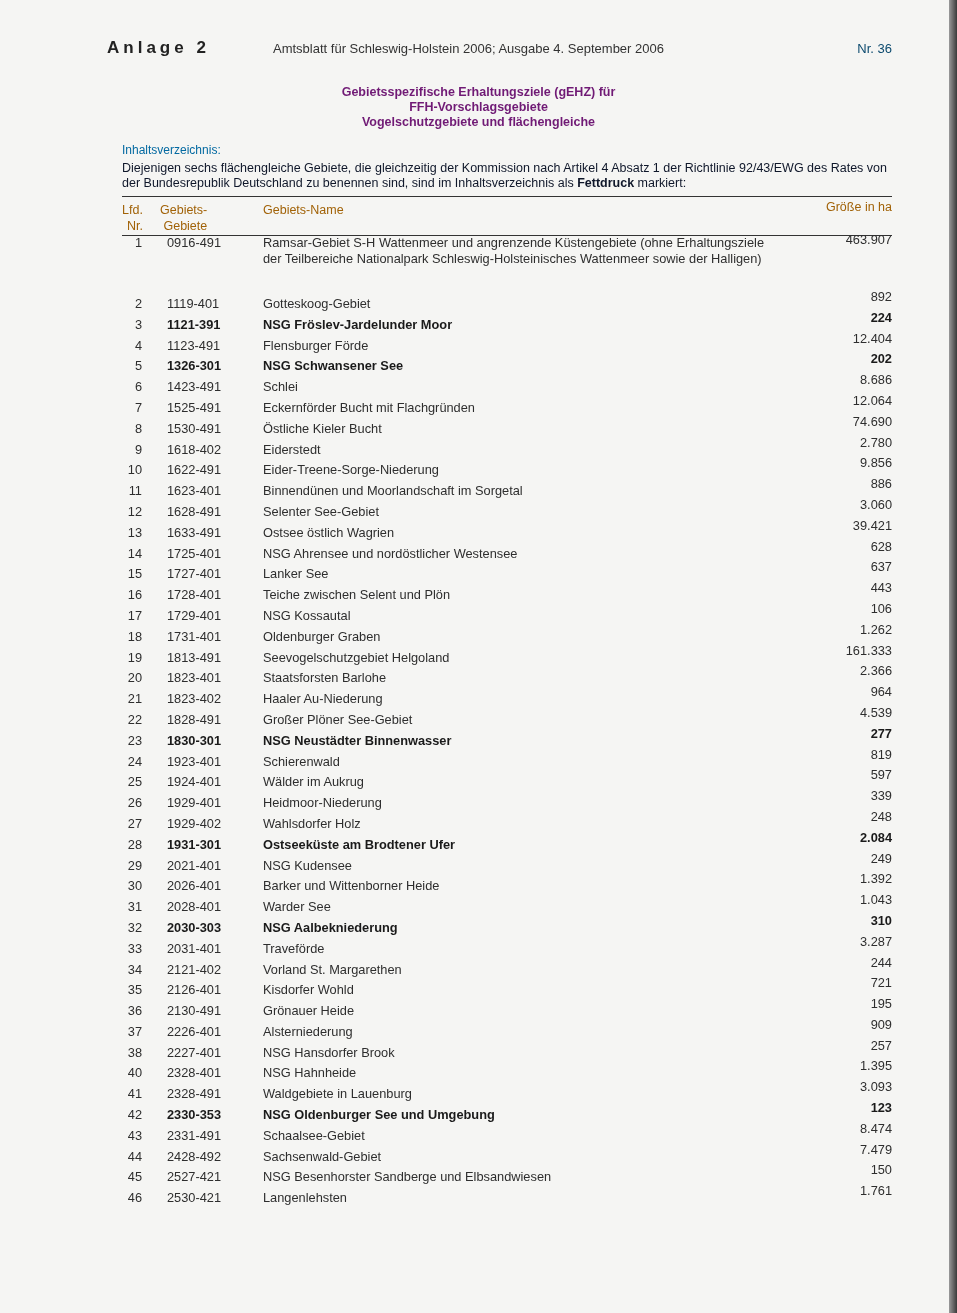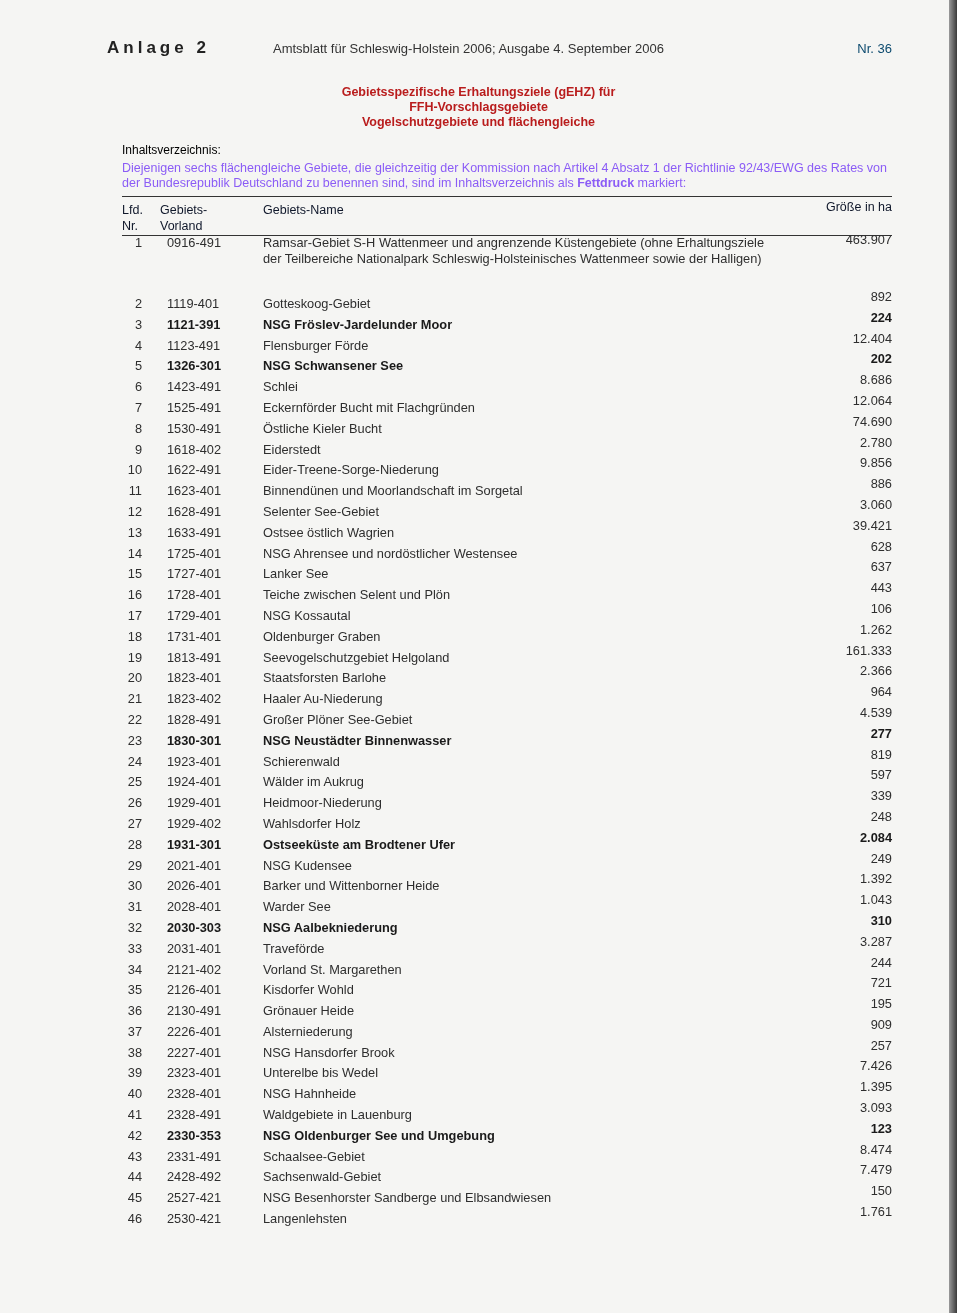"Gebietsspezifische Erhaltungsziele" .title { color: #b91c1c -> #701a75 }
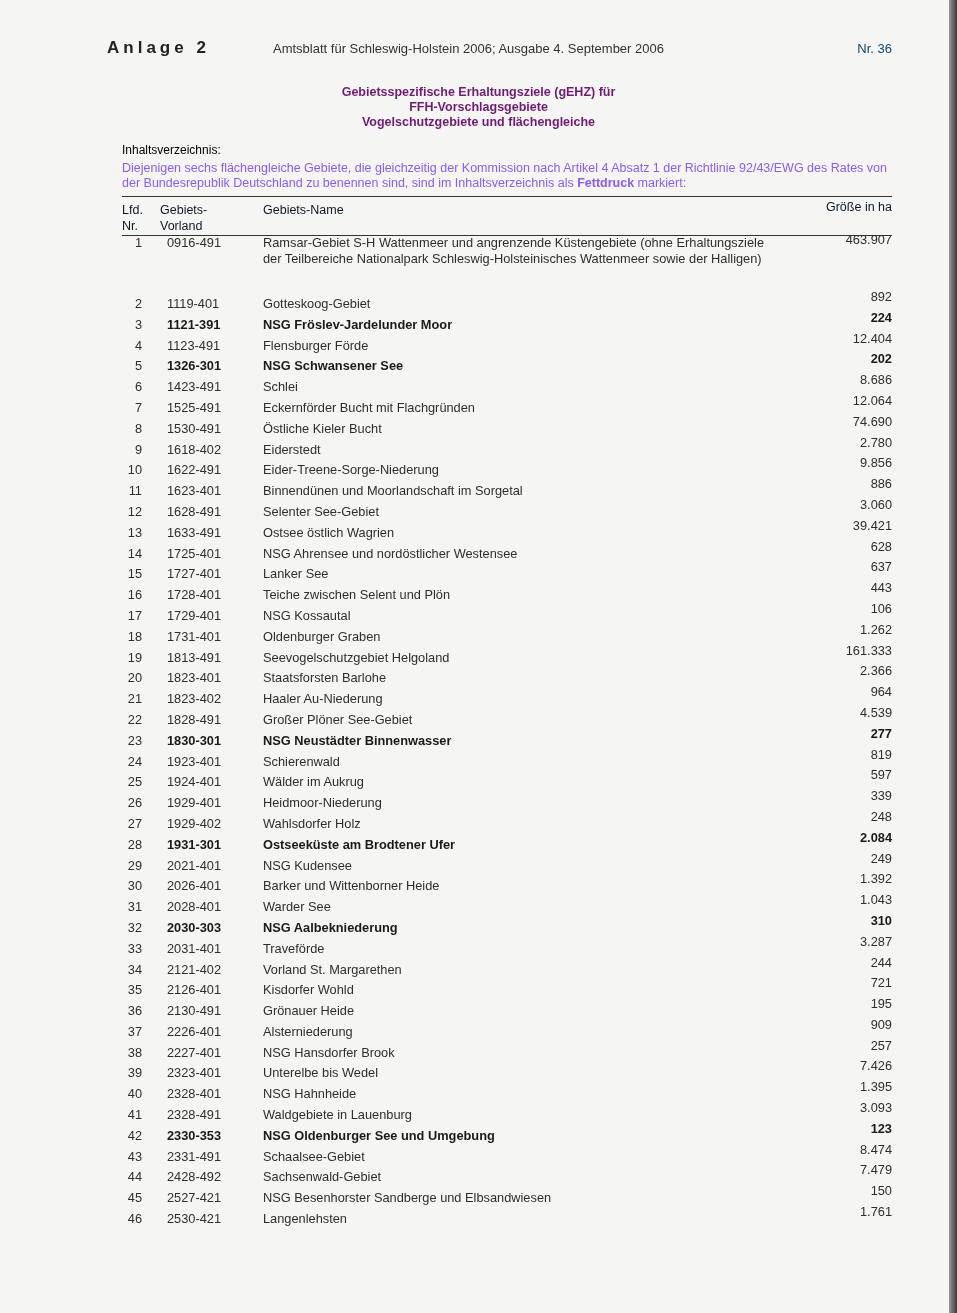"Inhaltsverzeichnis:" .toc-label { color: #000000 -> #0369a1 }
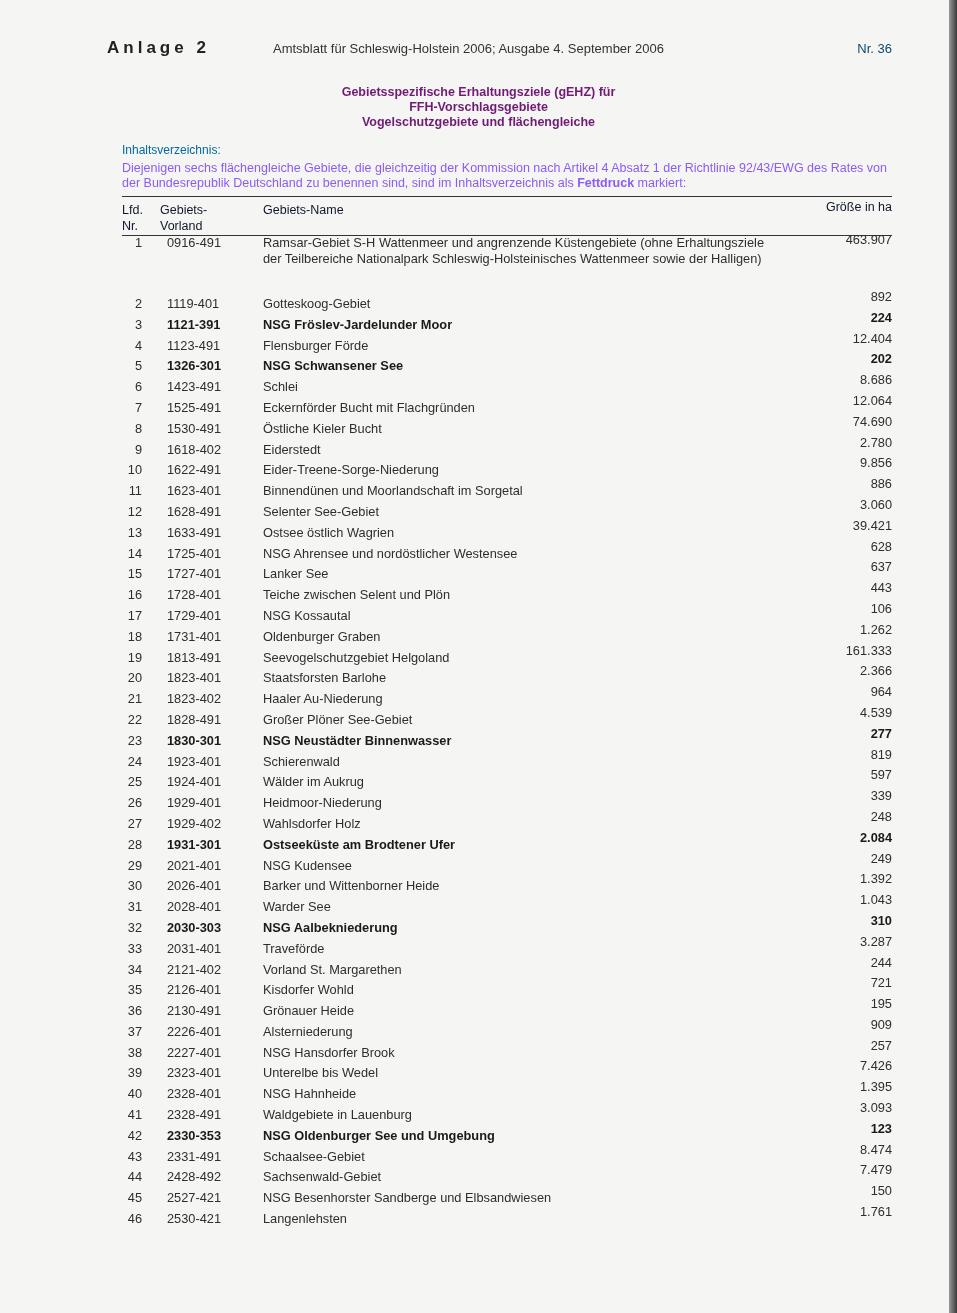"Diejenigen sechs flächengleiche Gebiete," .intro { color: #8b5cf6 -> #0f172a }
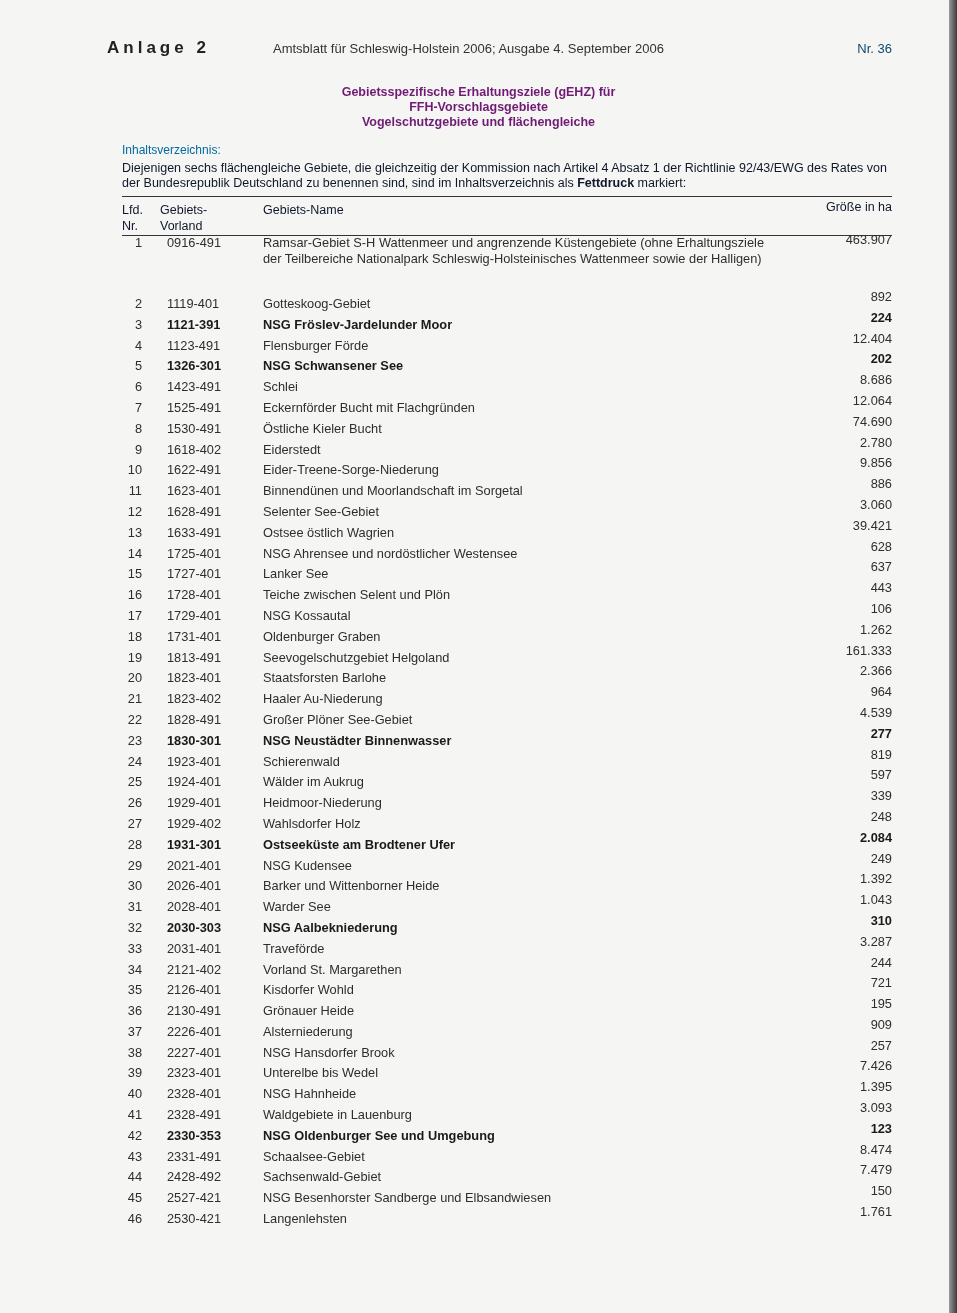"Lfd." .thead { color: #0f172a -> #a16207; text-align: none -> right }
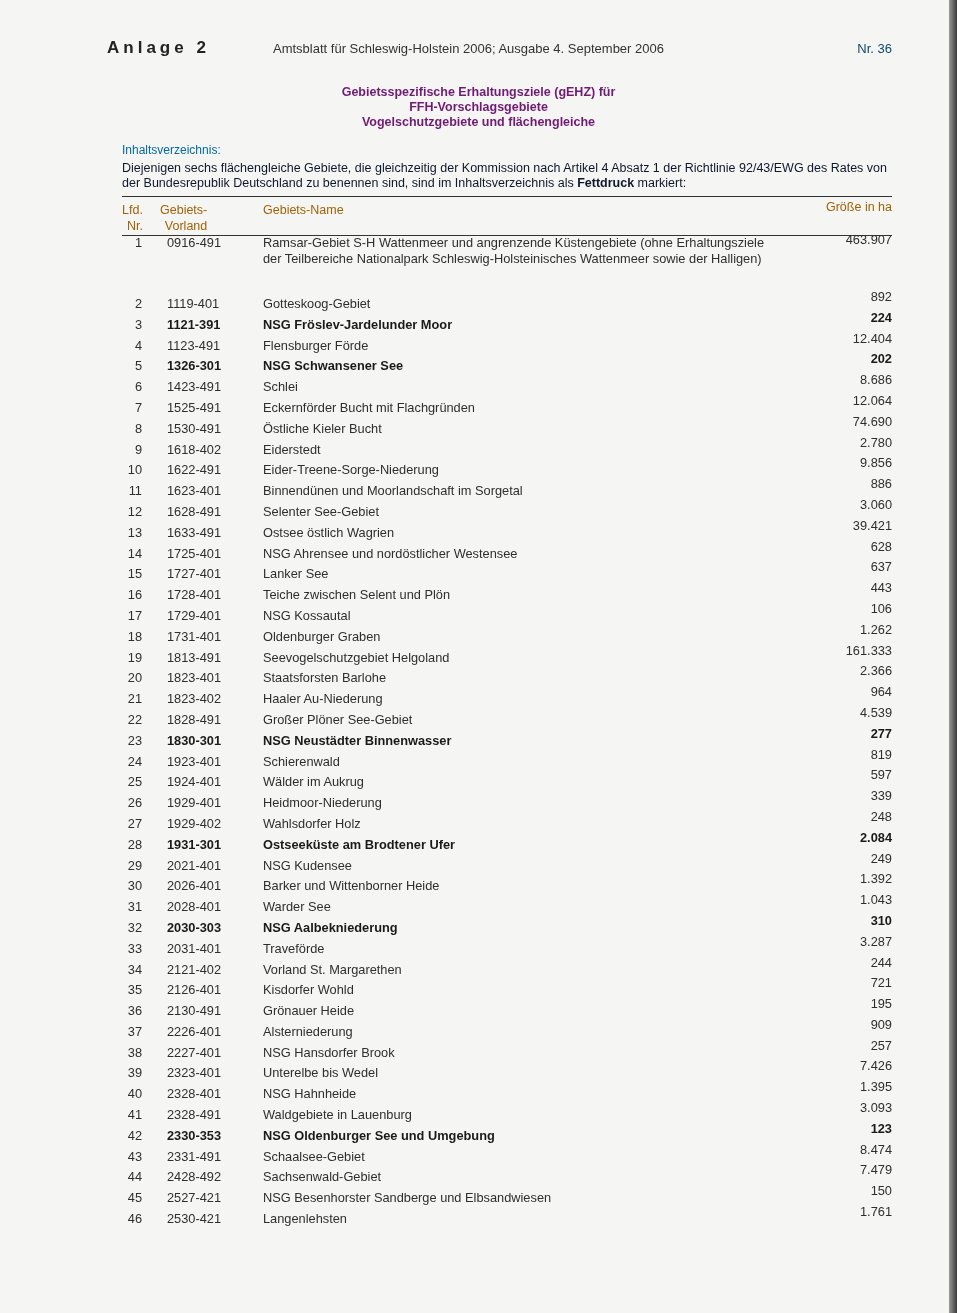"Vorland" div { text: Vorland -> Gebiete }
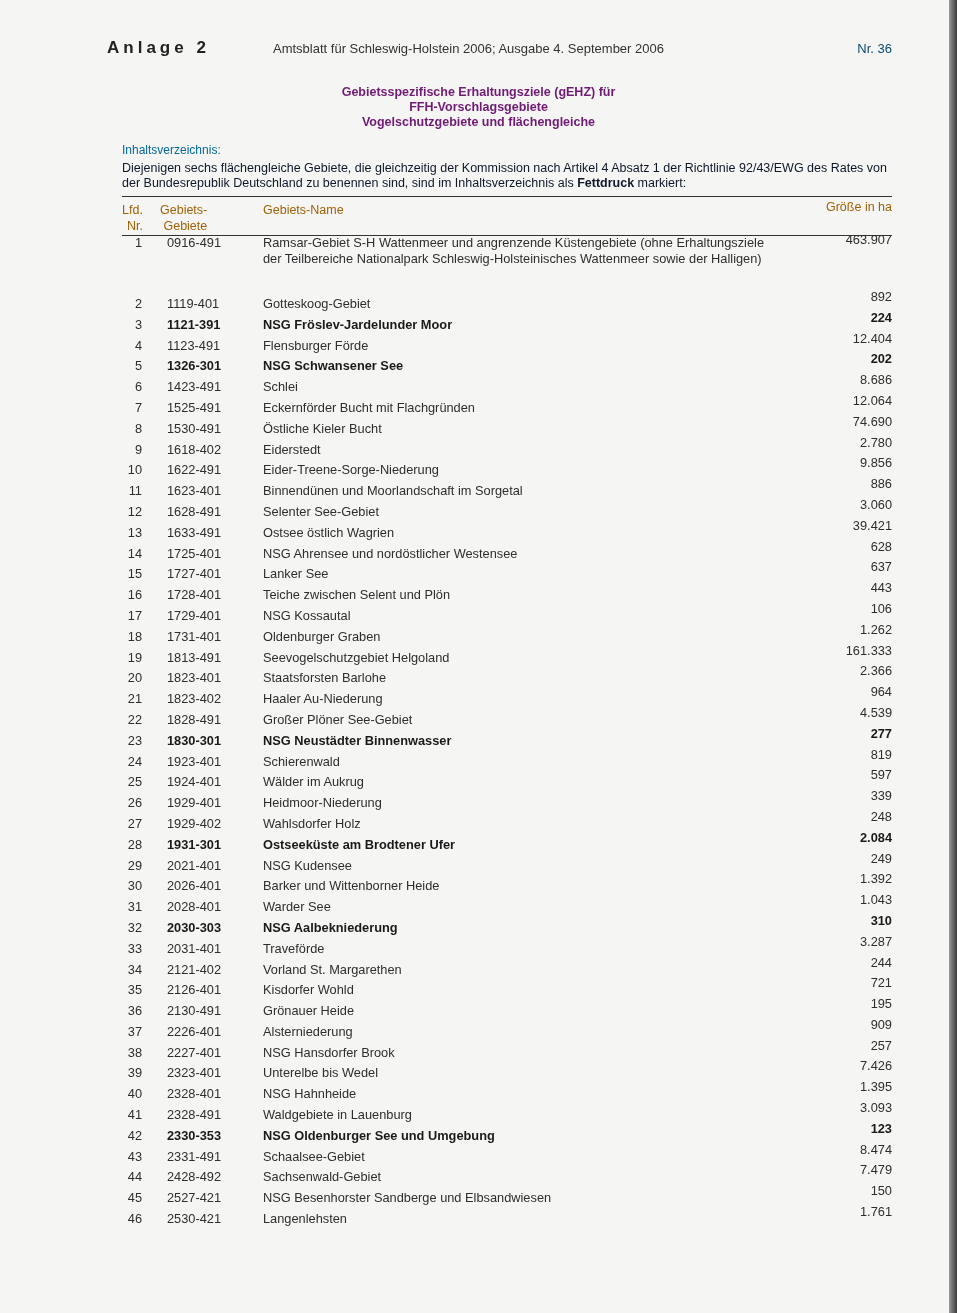"39" div.row { html: <div> <span>39</span> <span>2323-401</span> <span>Unterelbe bis Wedel</span> <span>7.426</span> </div> -> none }
